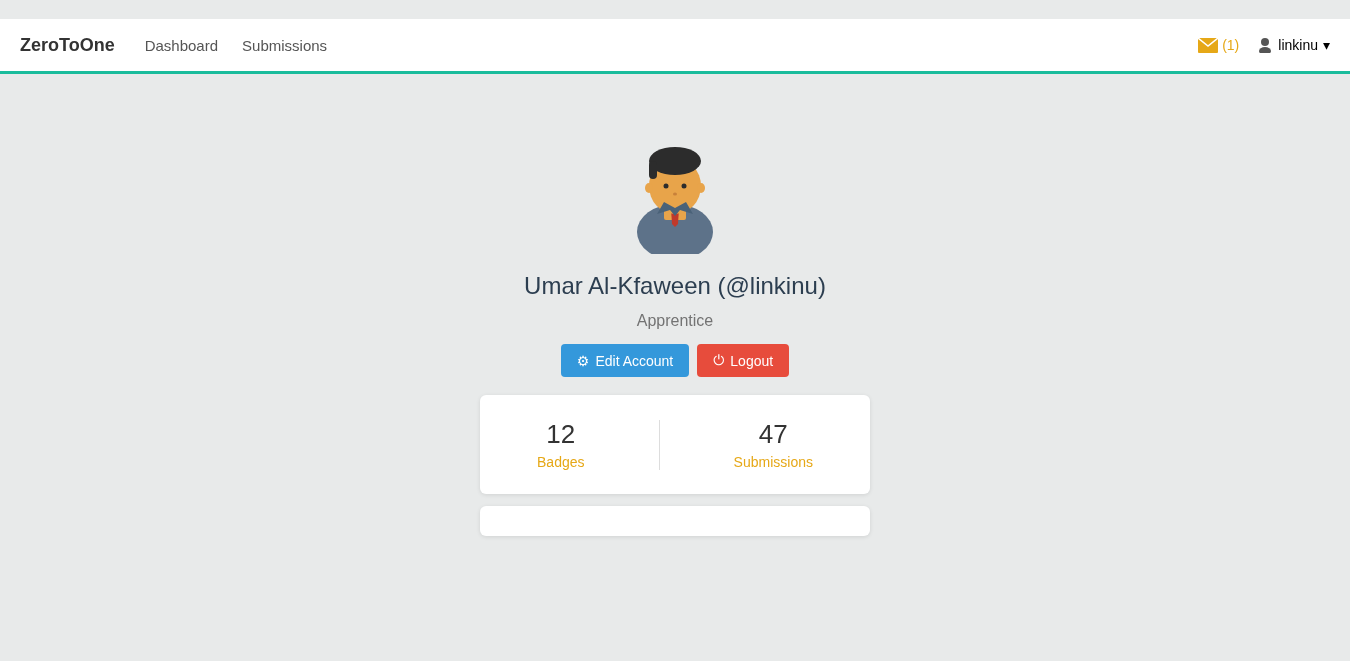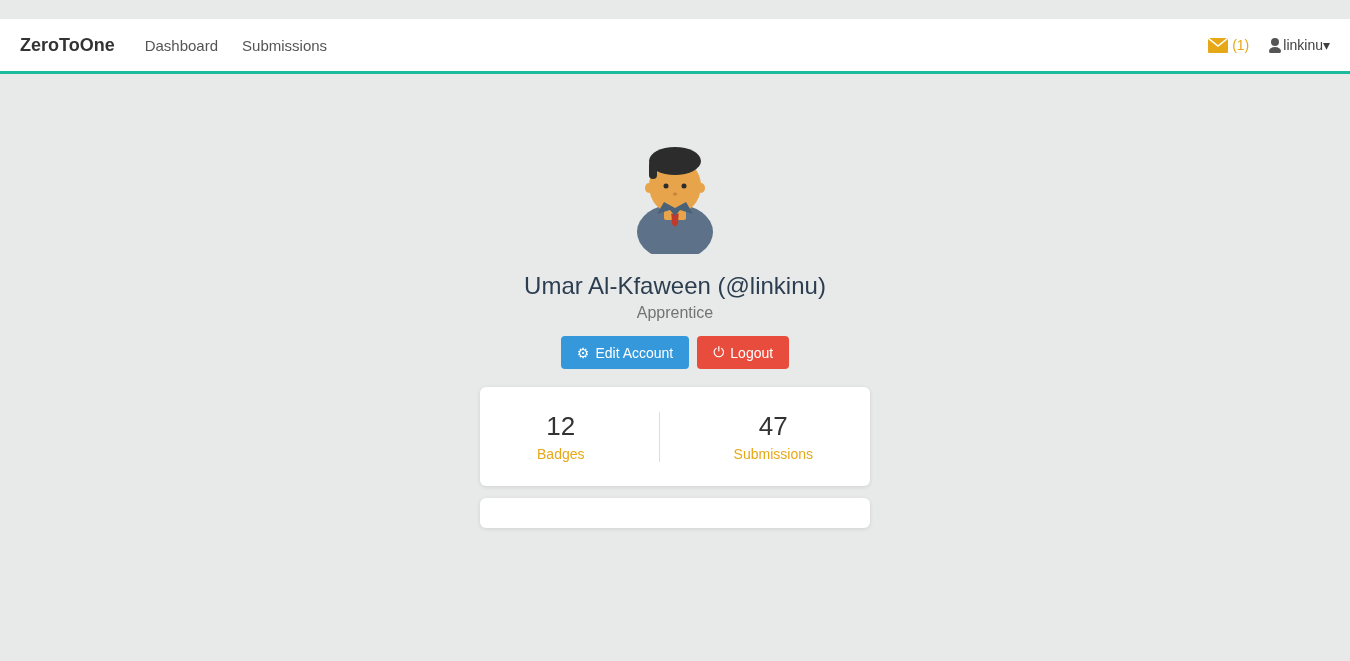"linkinu" .navbar-user { color: #404040 -> #000000; gap: none -> 5px }
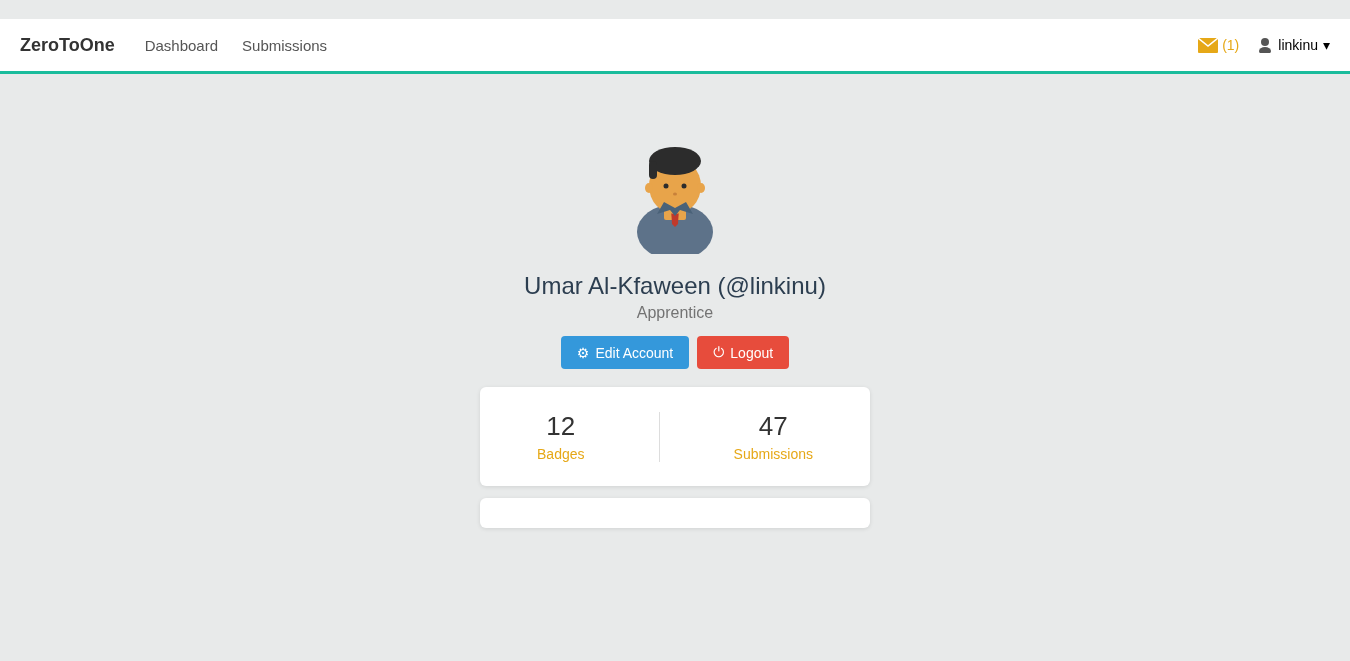"Umar Al-Kfaween (@linkinu)" .profile-name { margin-bottom: 4px -> 12px }
